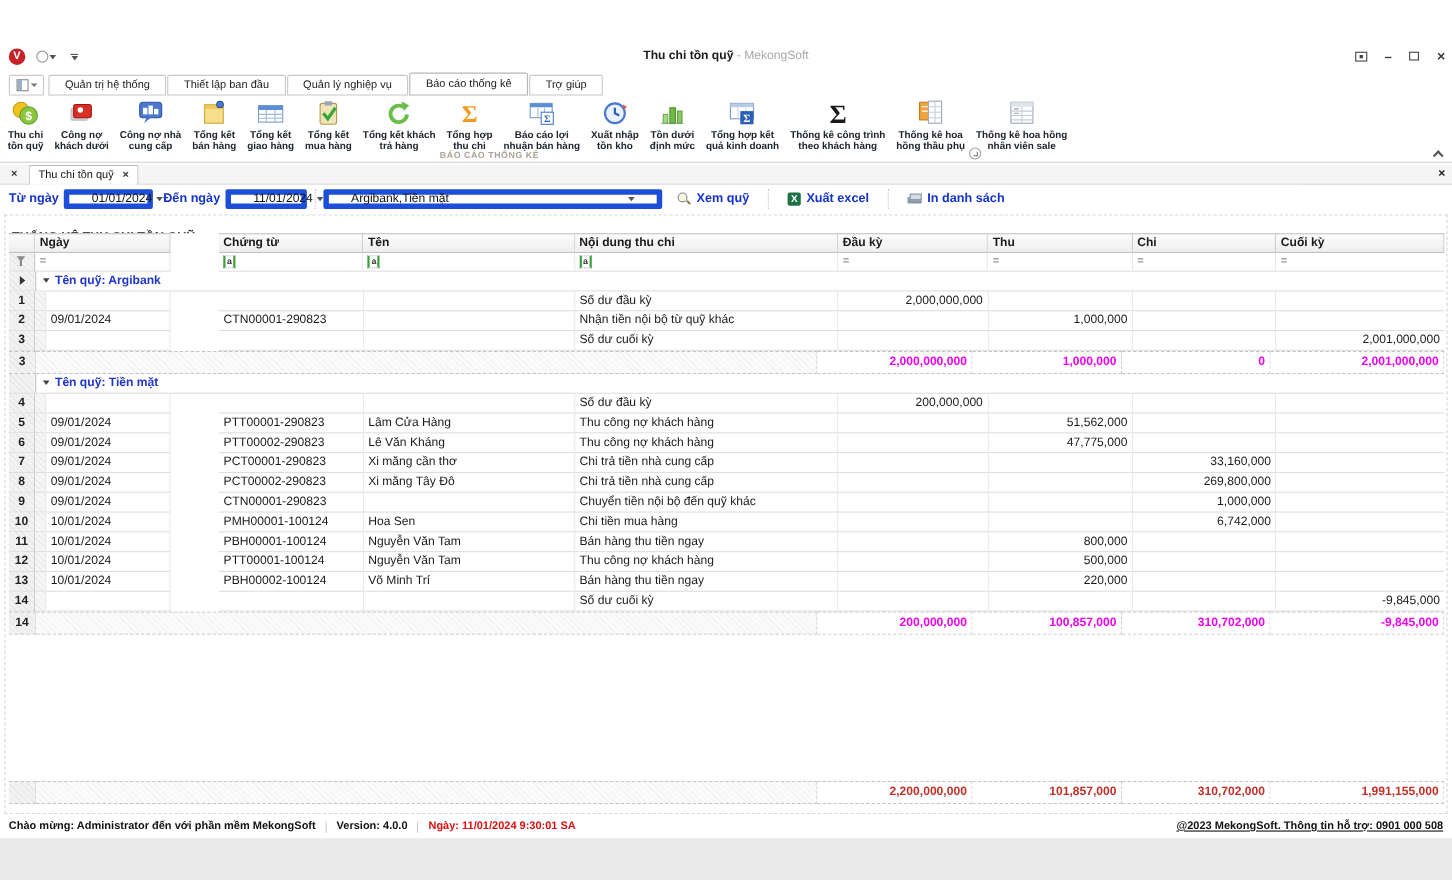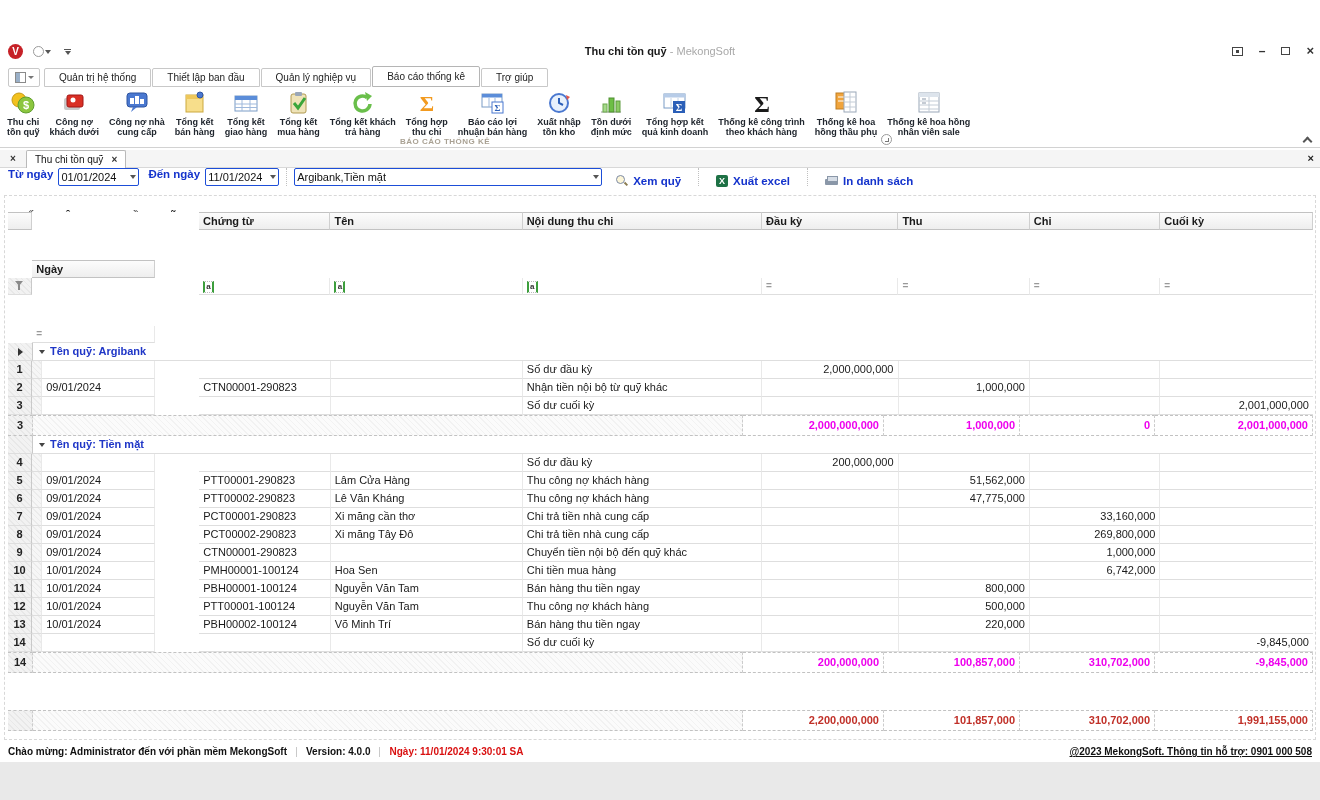"Từ ngày" .filterbar { align-items: none -> center }
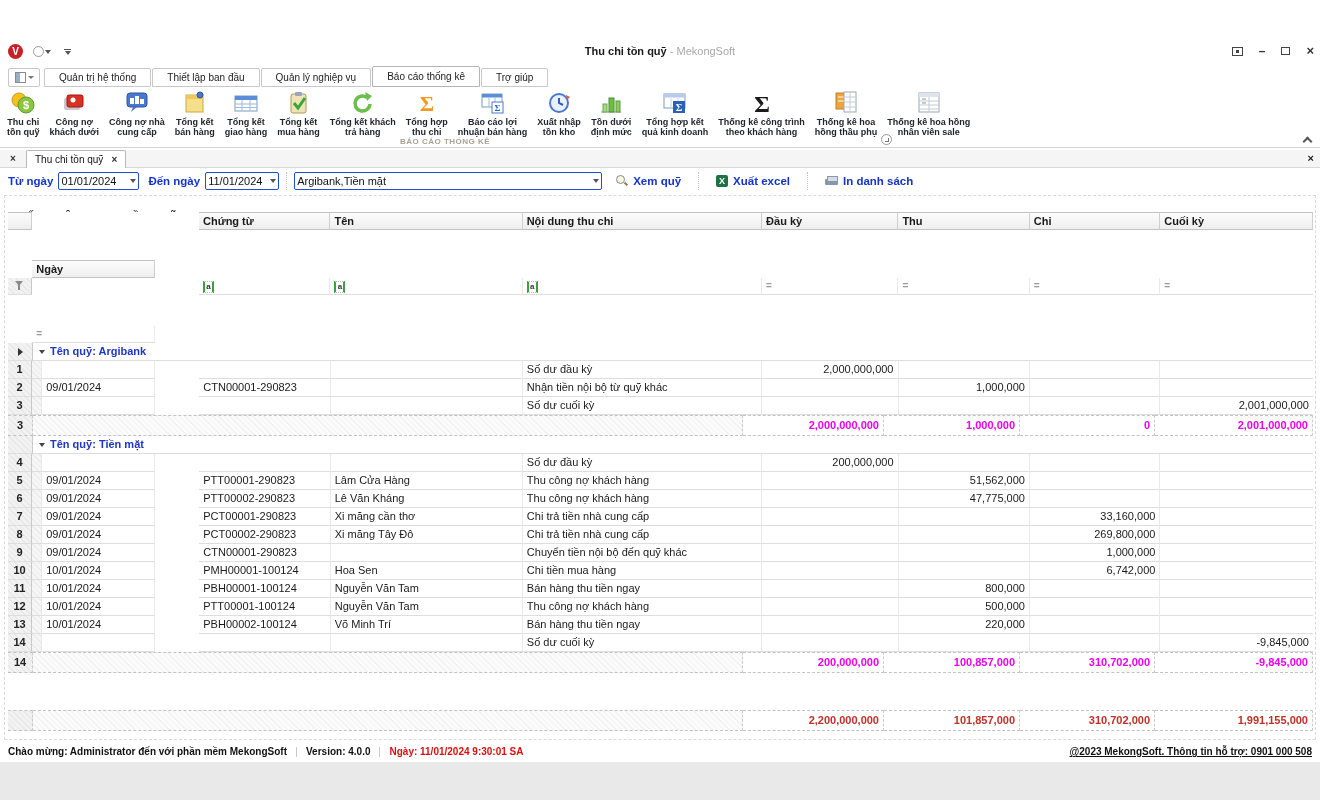"01/01/2024" .combo { border: 1px solid #1d4ed8 -> 5px solid #1d4ed8; padding: 0 2px -> 0 20px }
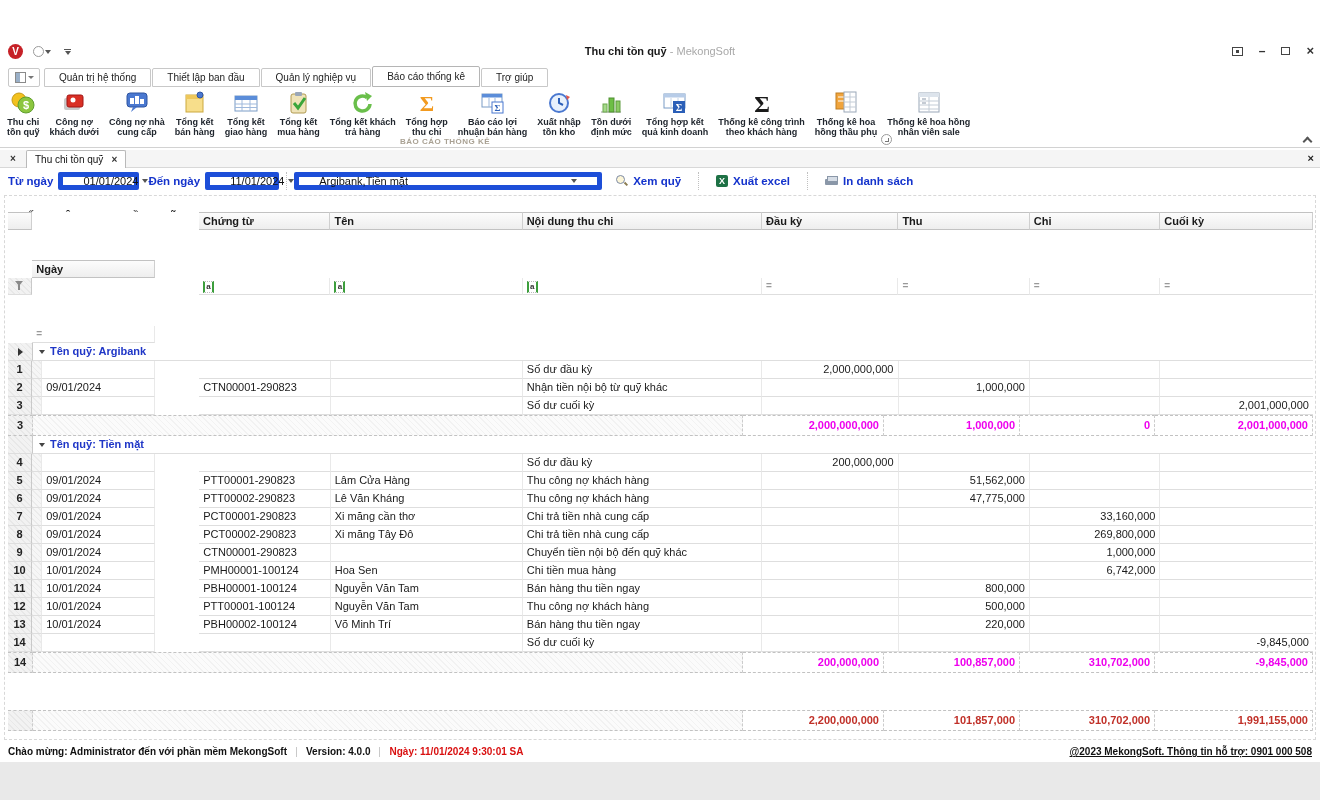"Ngày" .c-datew { margin-top: 48px -> none }
